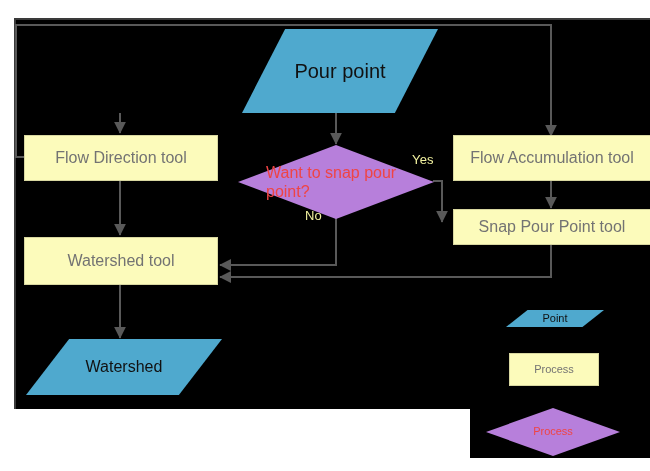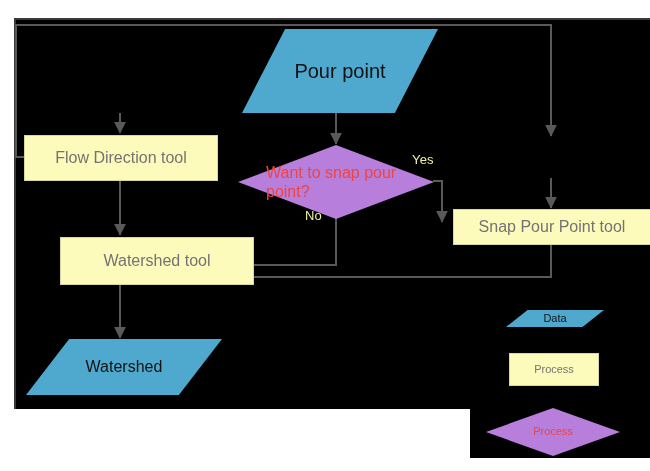"Flow Accumulation tool" div.node { html: none -> <div> <span>Flow Accumulation tool</span> </div> }
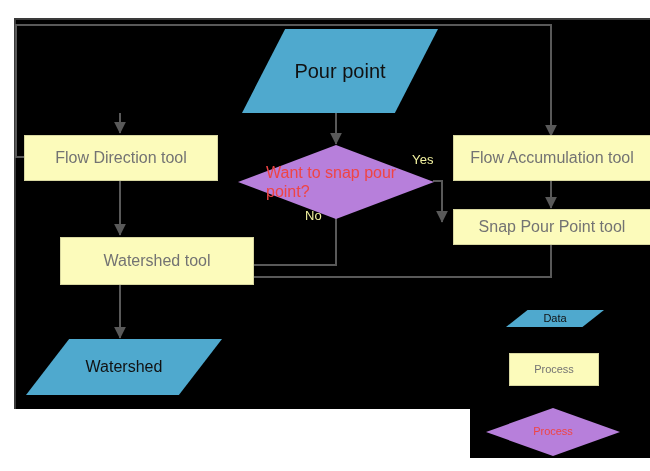"Watershed tool" div.node { margin-left: 36px -> none }
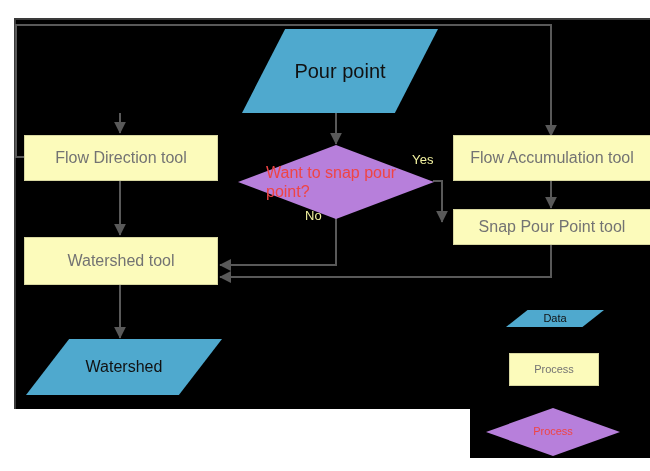"Data" div.lbl { text: Data -> Point }
